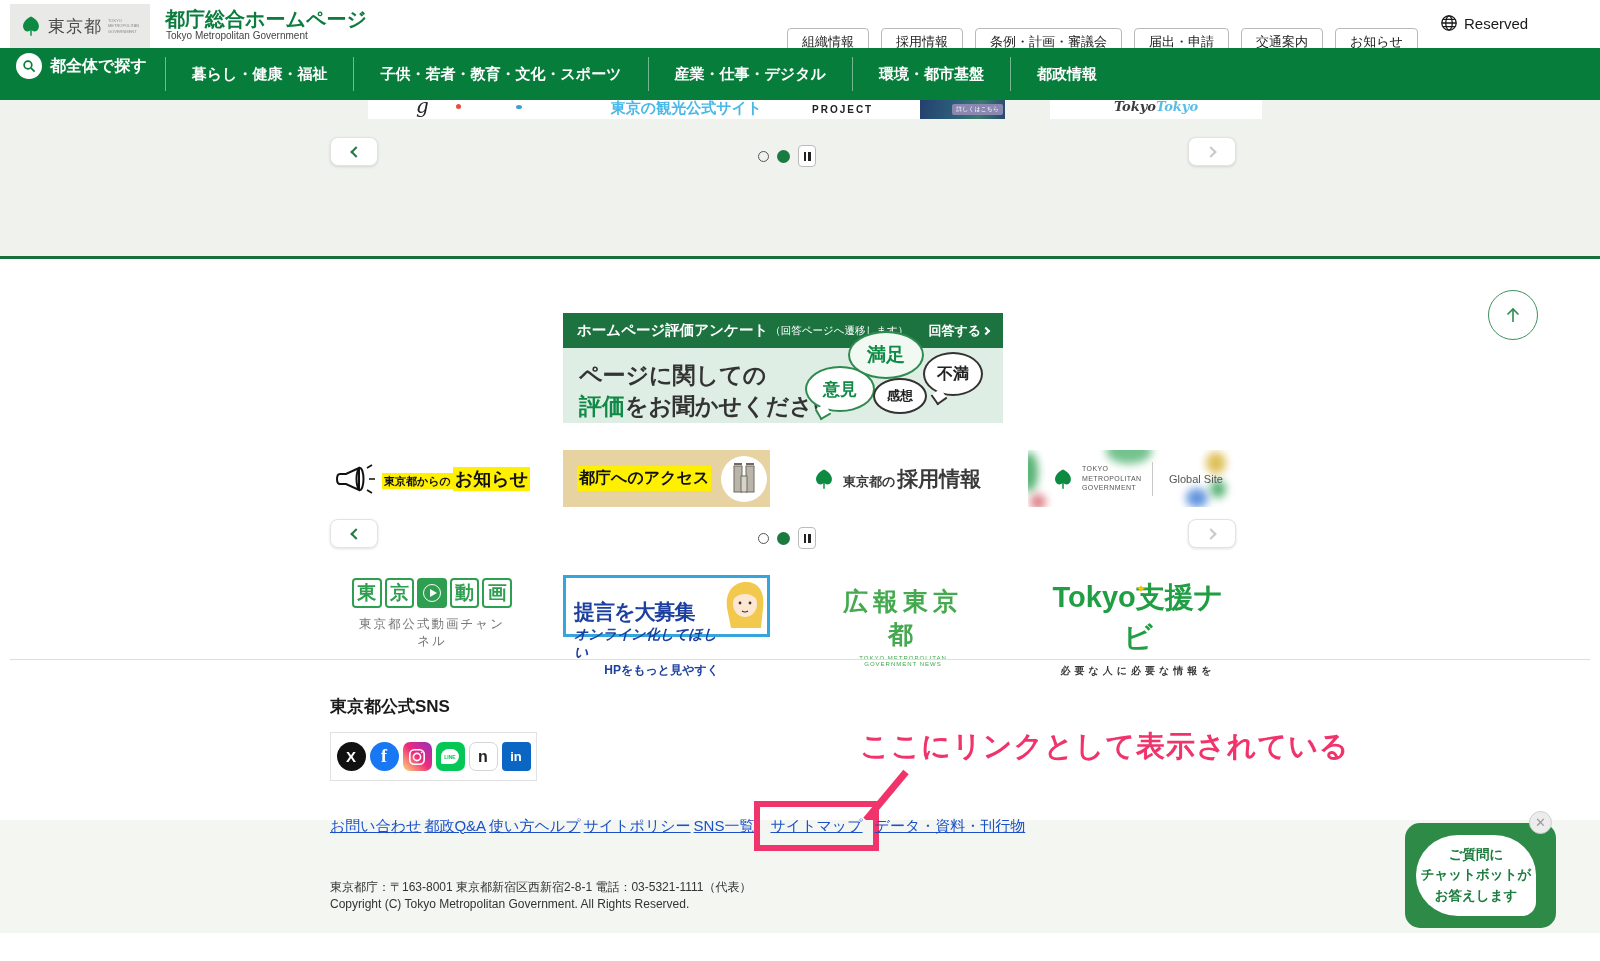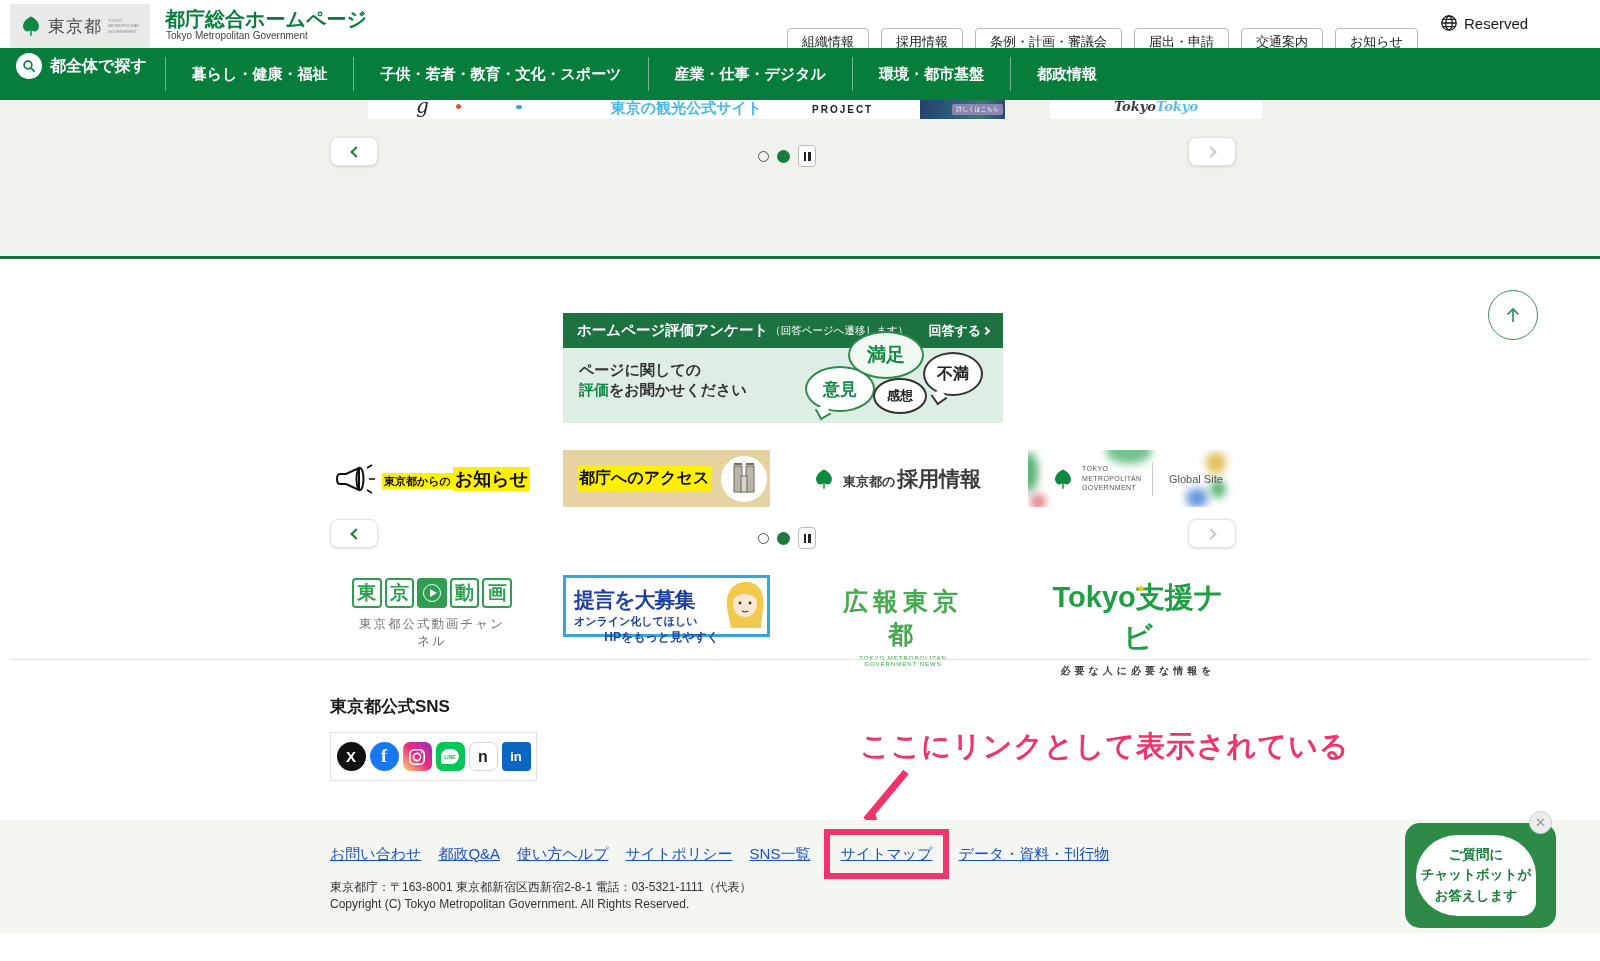"ページに関しての" .sline { font-size: 15px -> 23px }
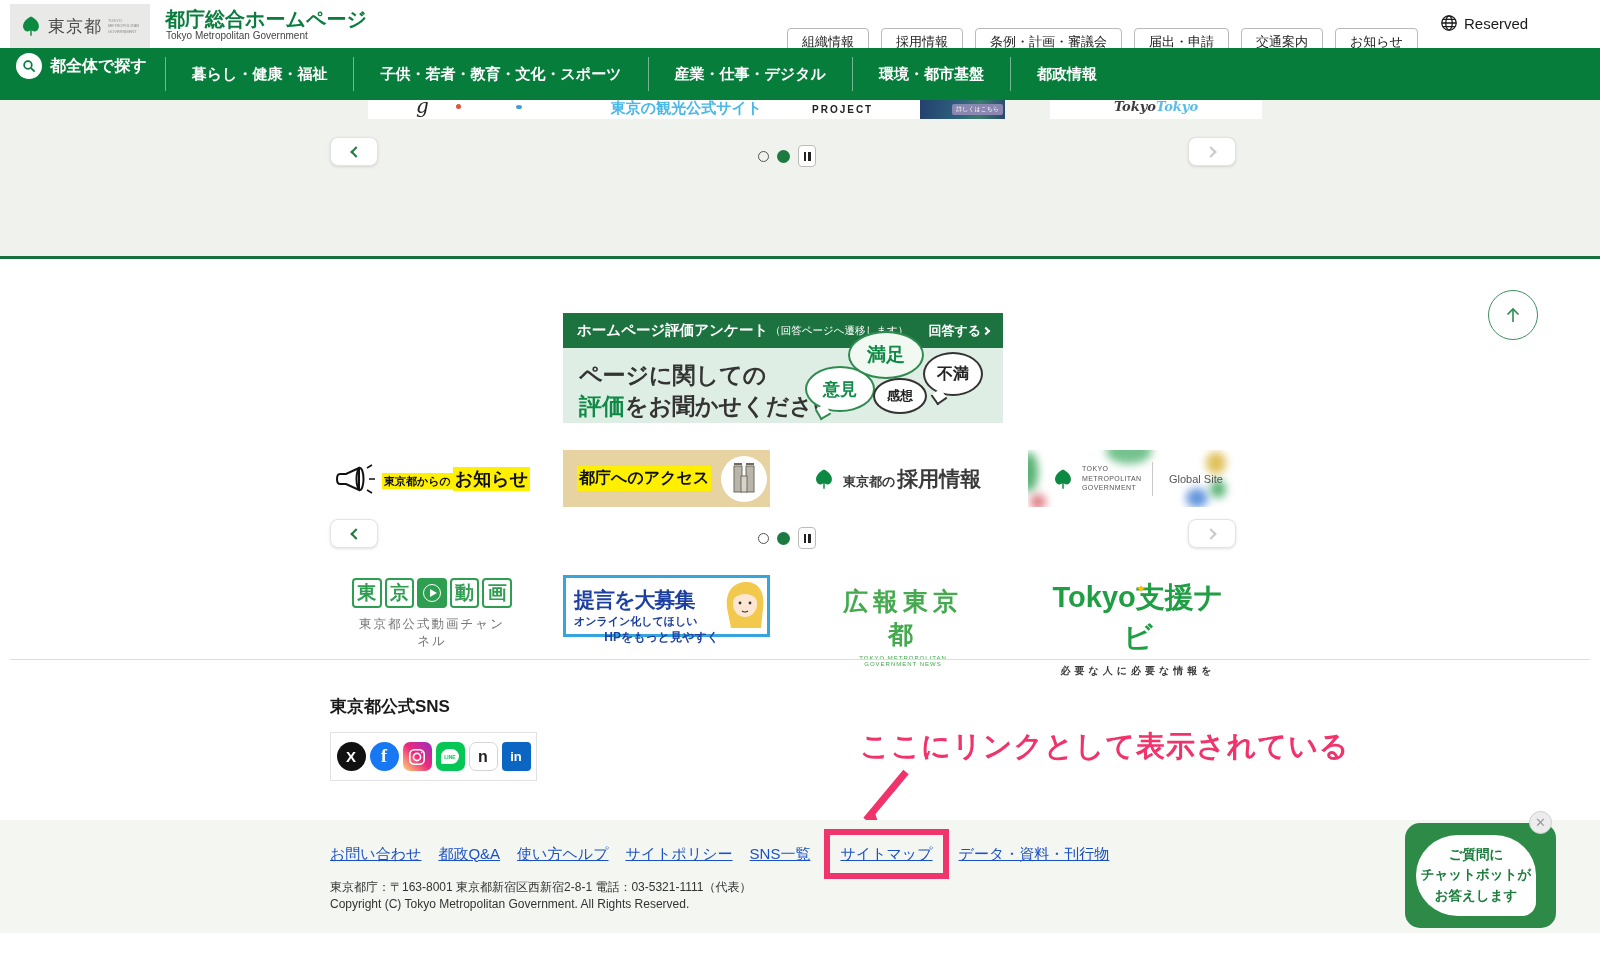"提言を大募集" .tg-text { padding: 8px 0 0 8px -> 20px 0 0 8px }
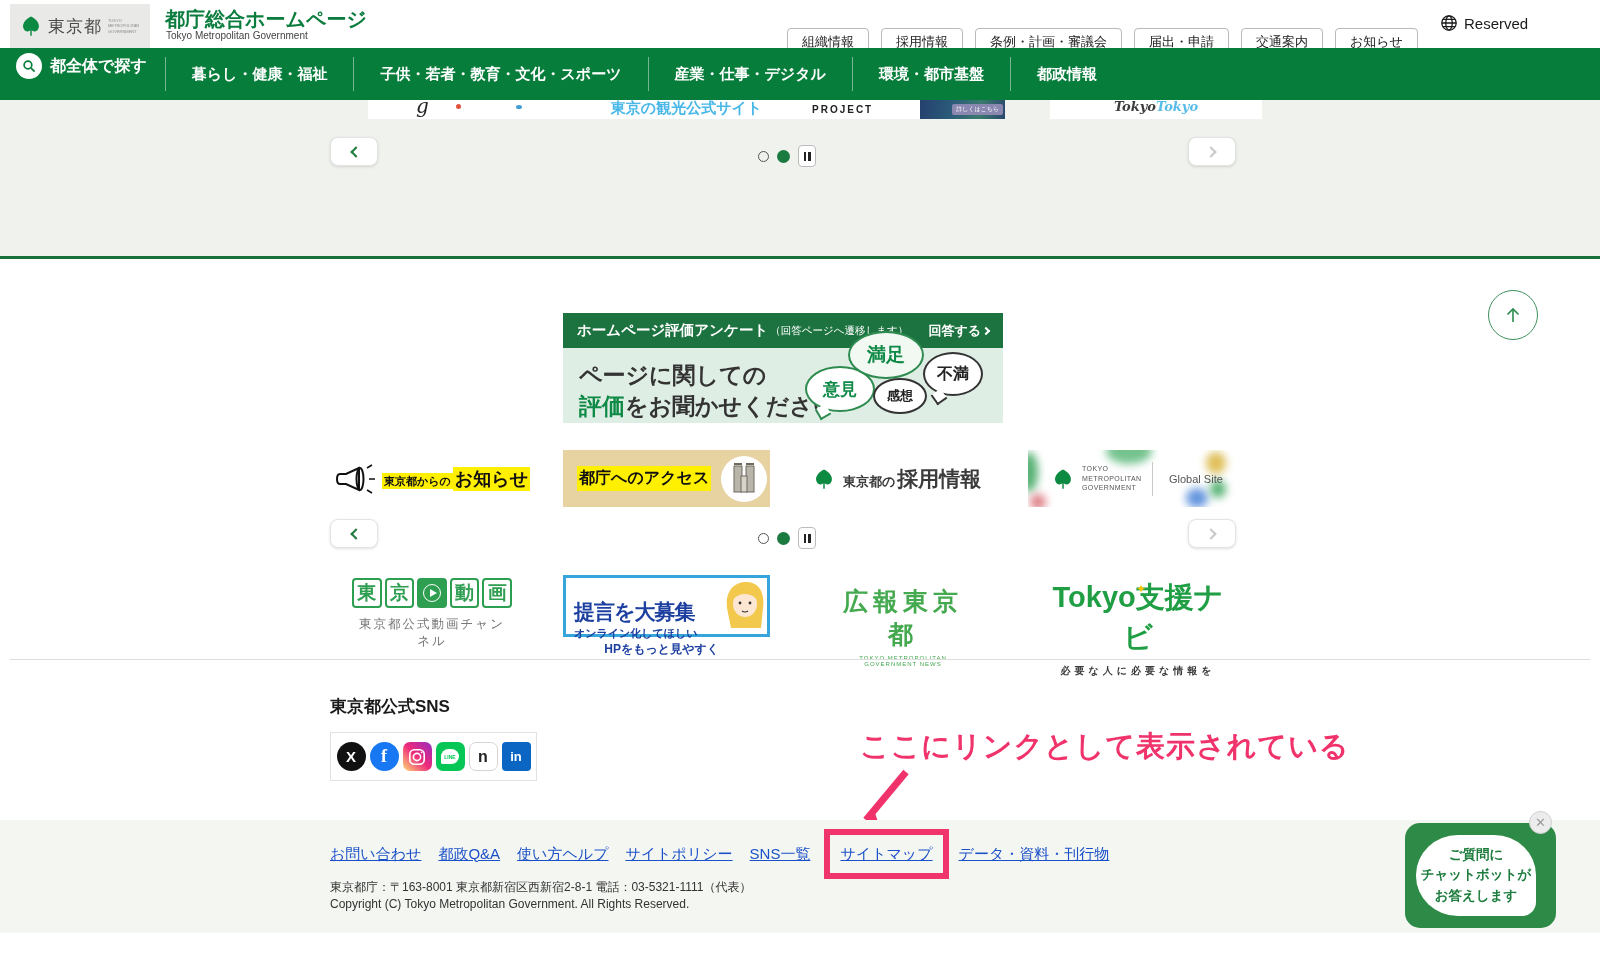"オンライン化してほしい" .tg-s1 { font-size: 11px -> 14px; font-style: none -> italic }
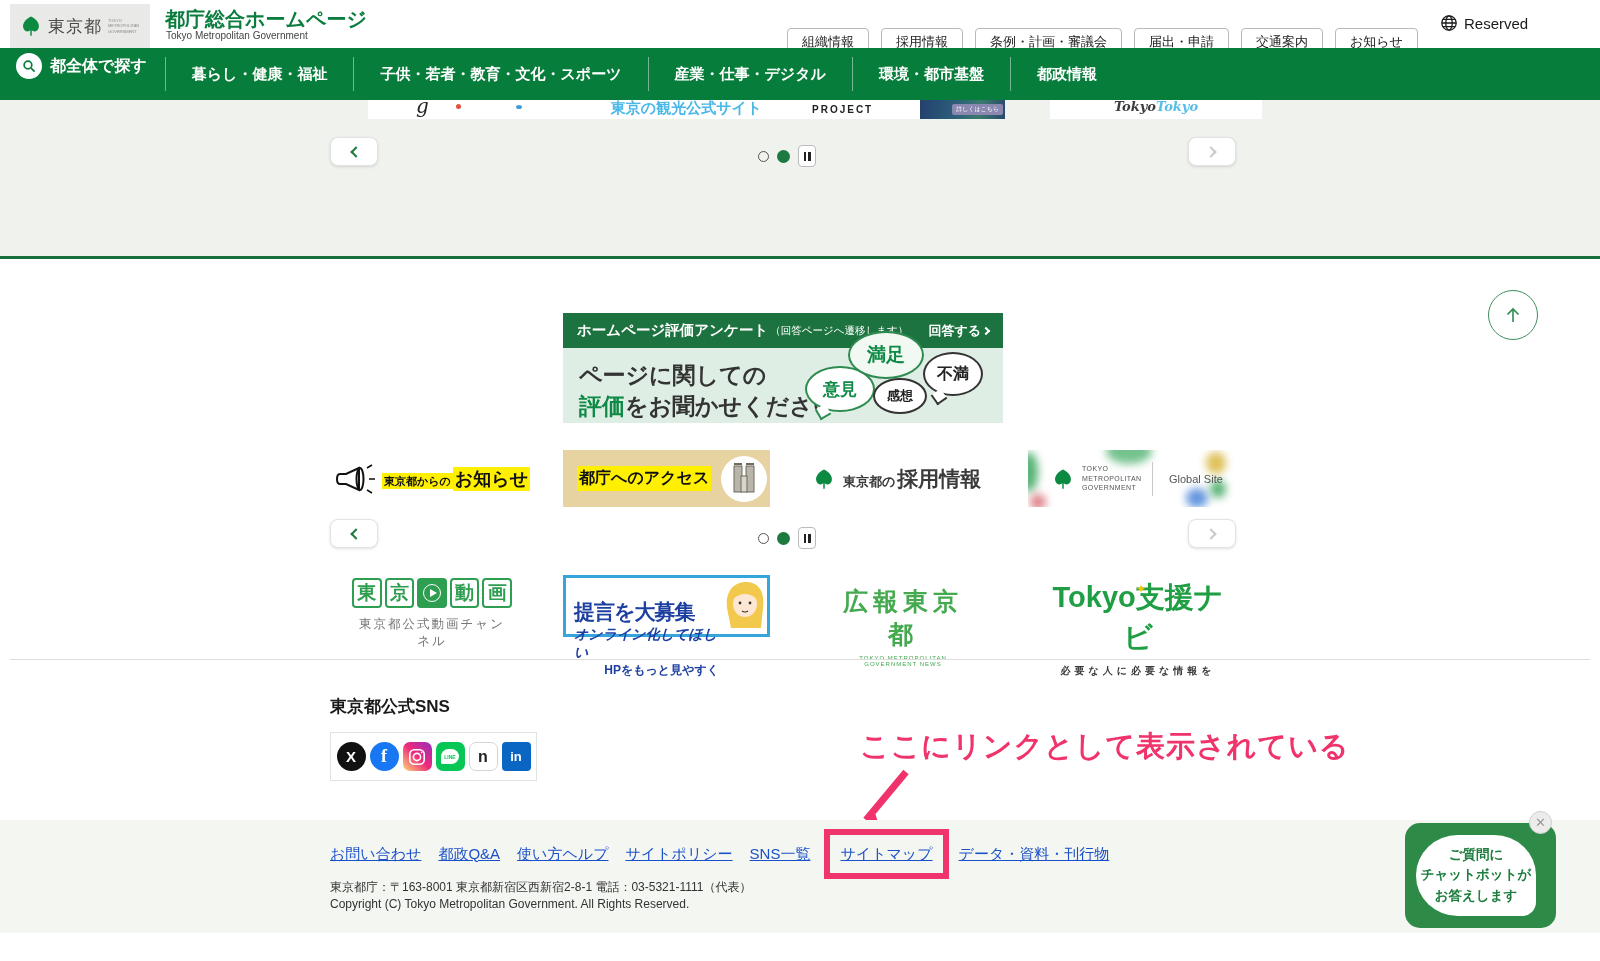"お問い合わせ" .f-links { gap: 17px -> 3px; top: 836px -> 808px }
